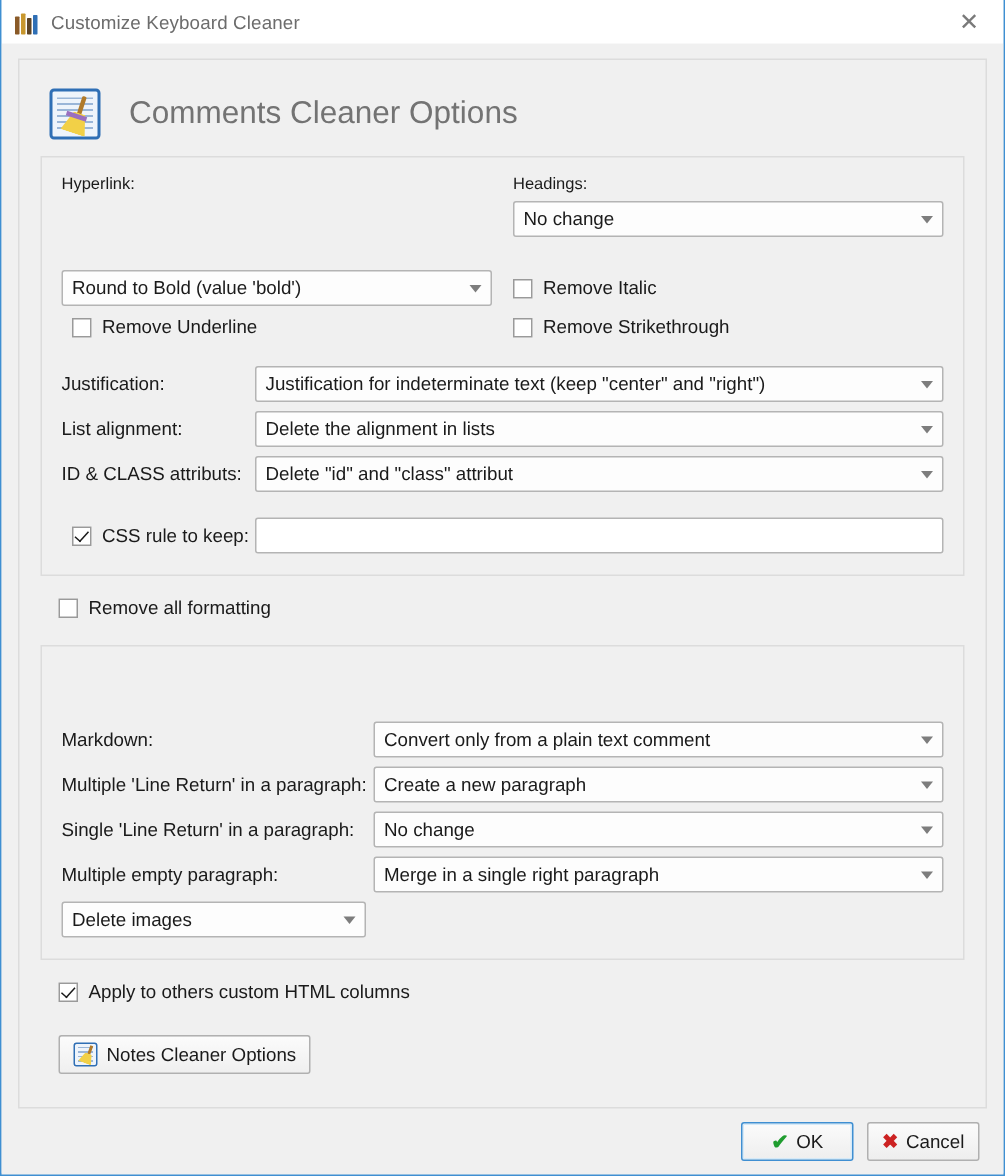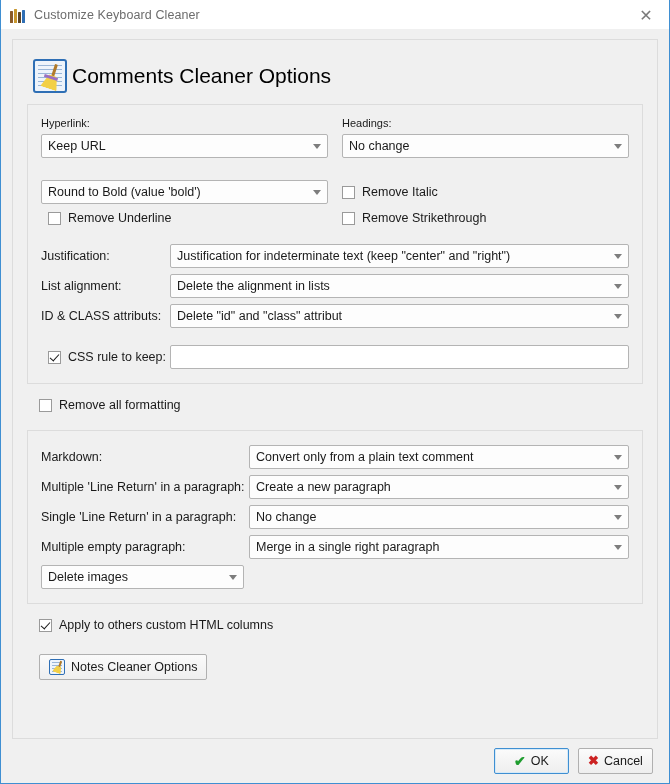"Comments Cleaner Options" #header .hdr-title { color: #000000 -> #737373; margin-left: 5px -> 19px }
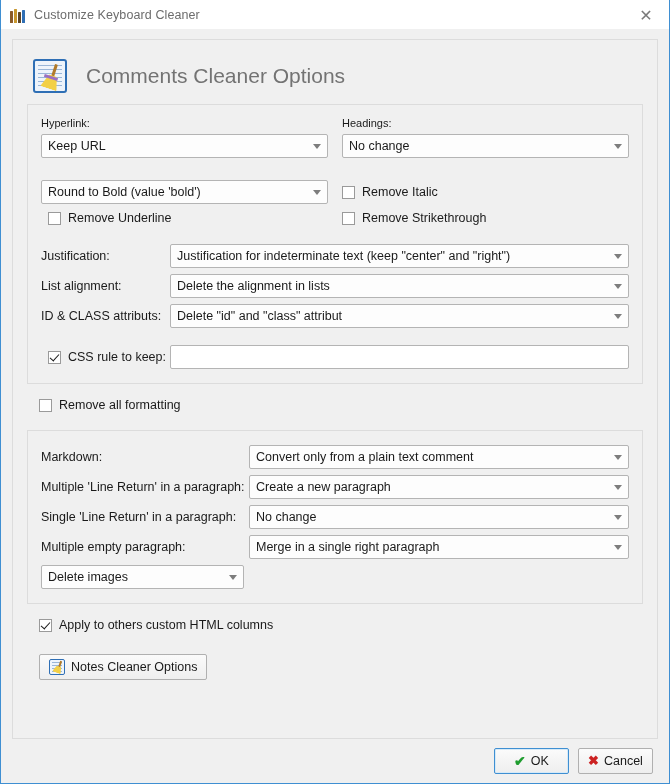"Keep URL" div.combo { html: <div> <span>Keep URL</span> <span></span> </div> -> none }
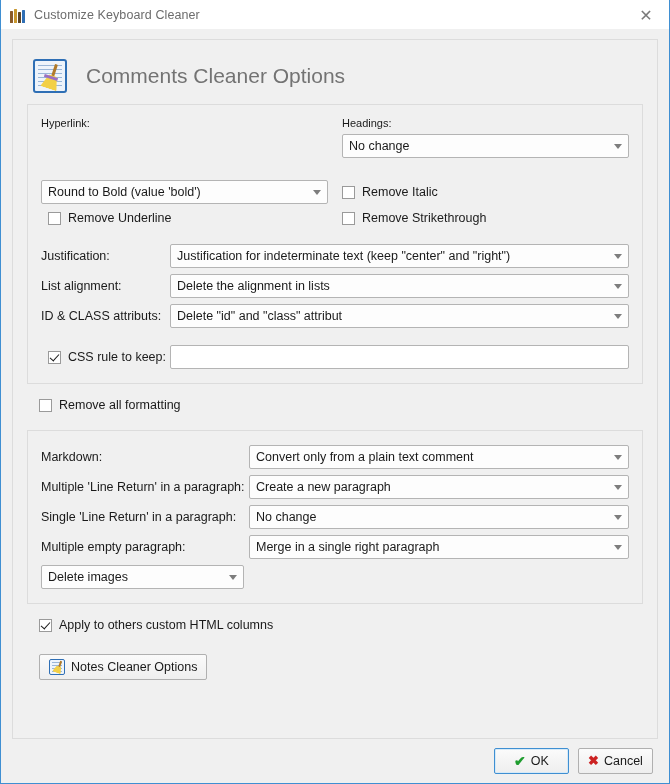"Markdown:" .md-grid { margin-top: none -> 36px }
